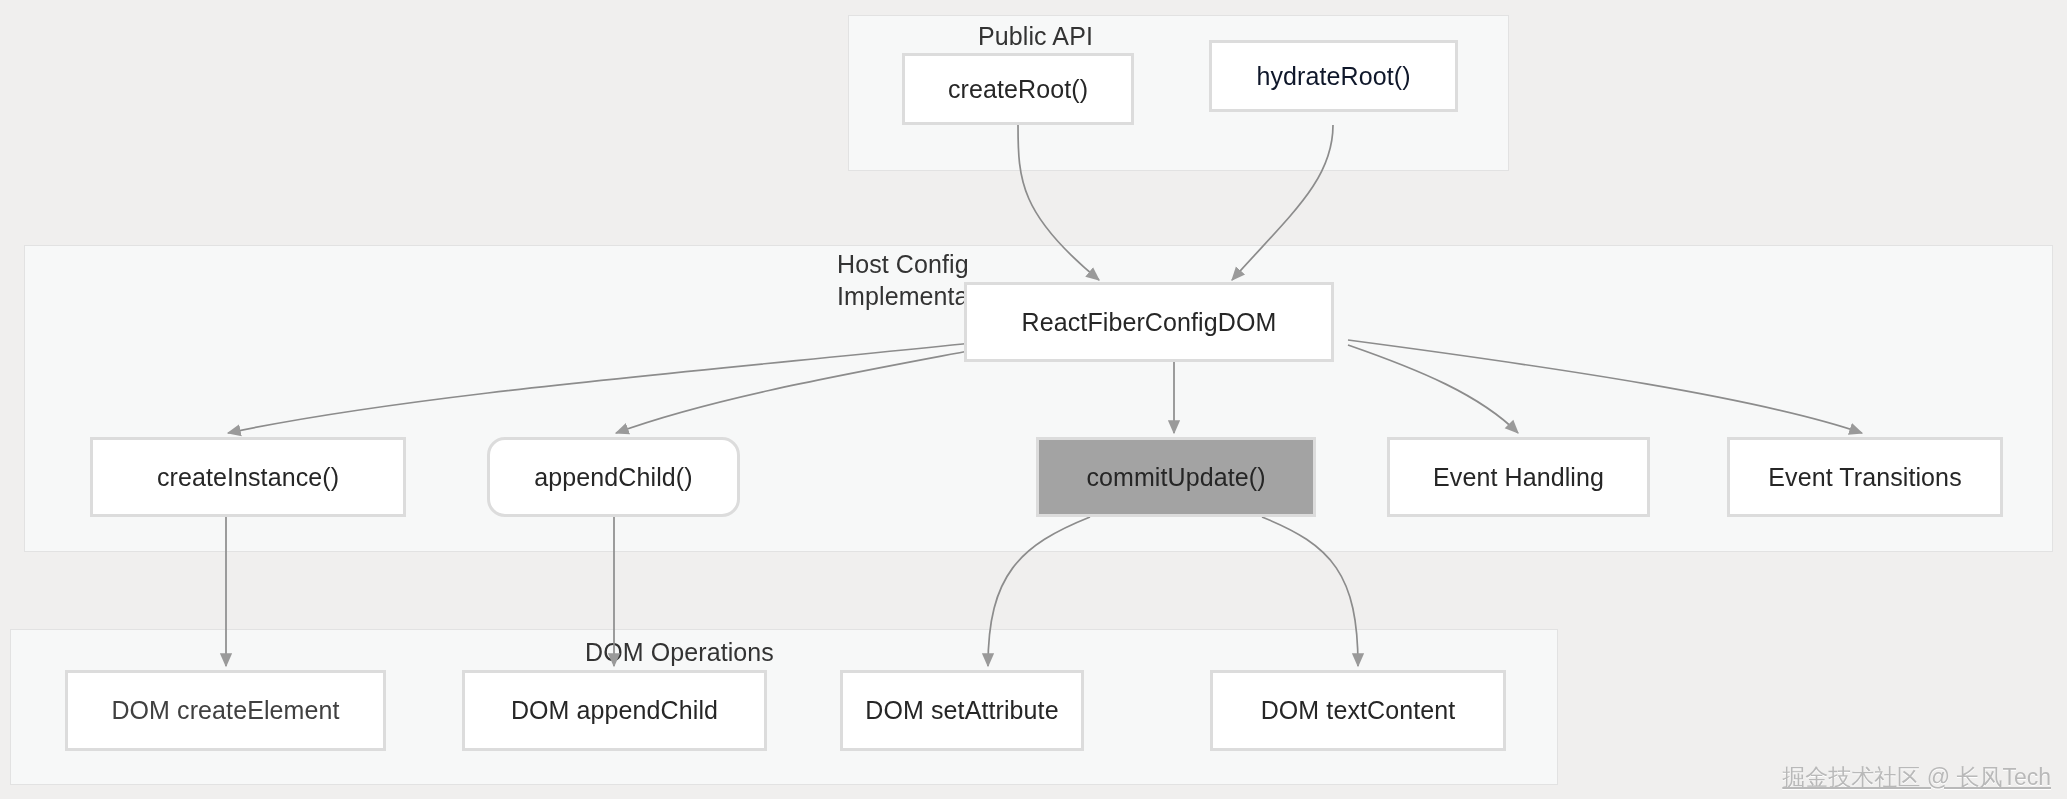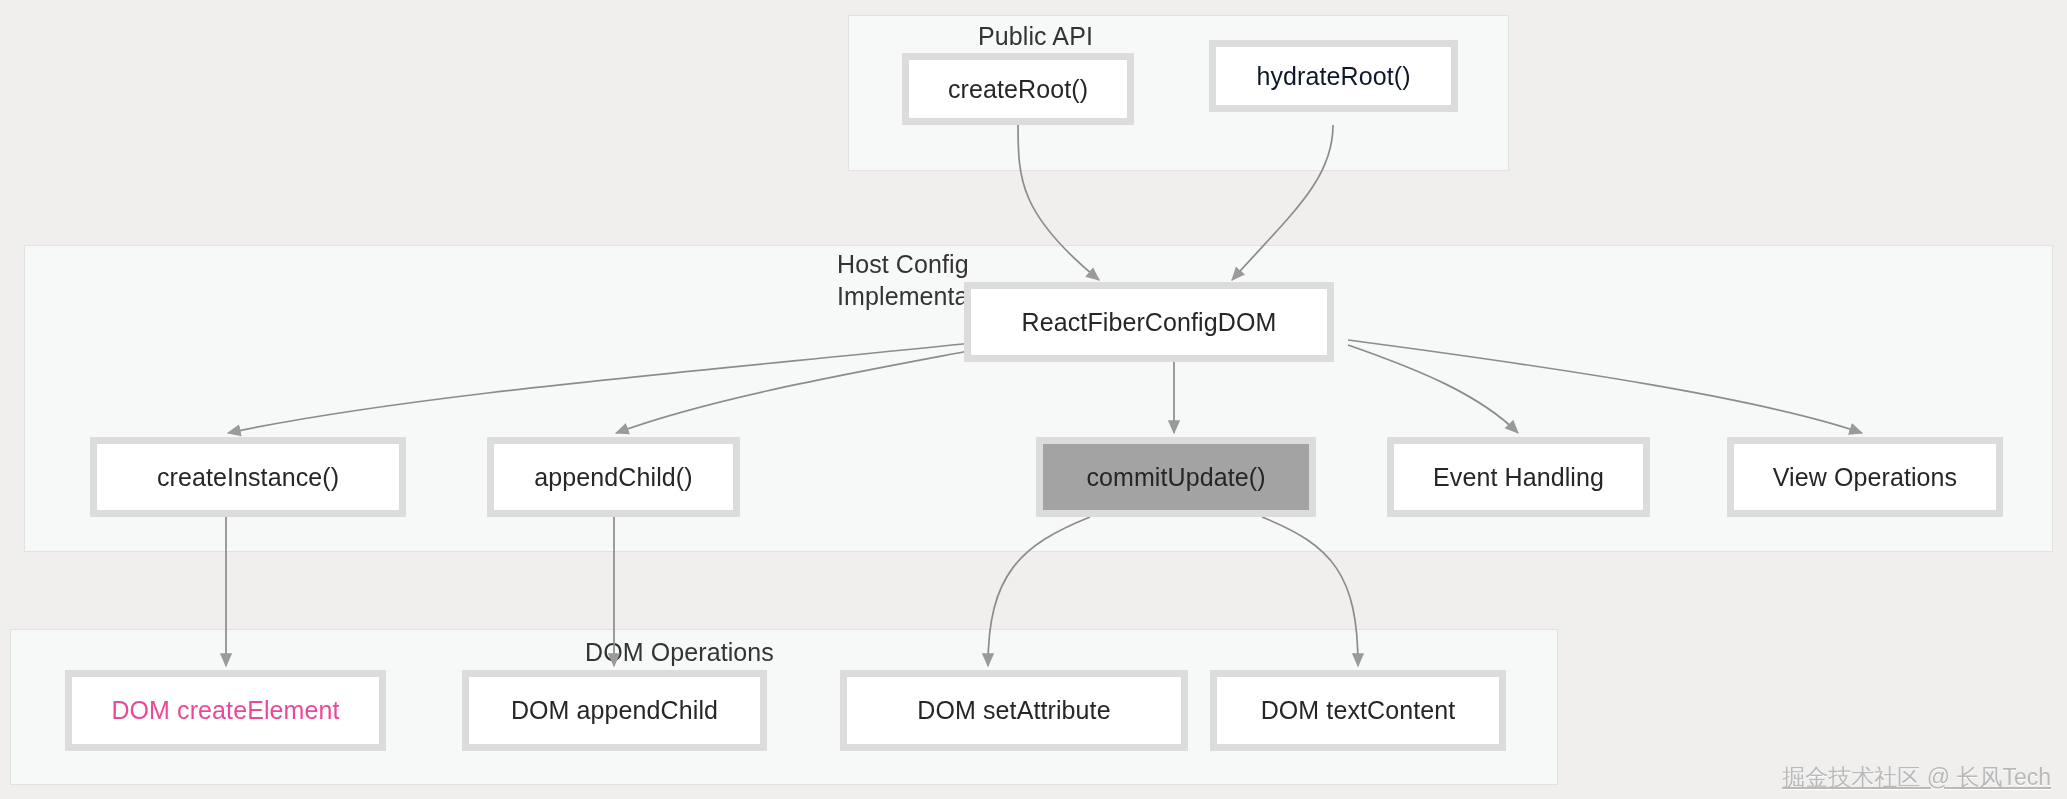"createRoot()" .node { border: 7px solid #000000 -> 3px solid #000000 }
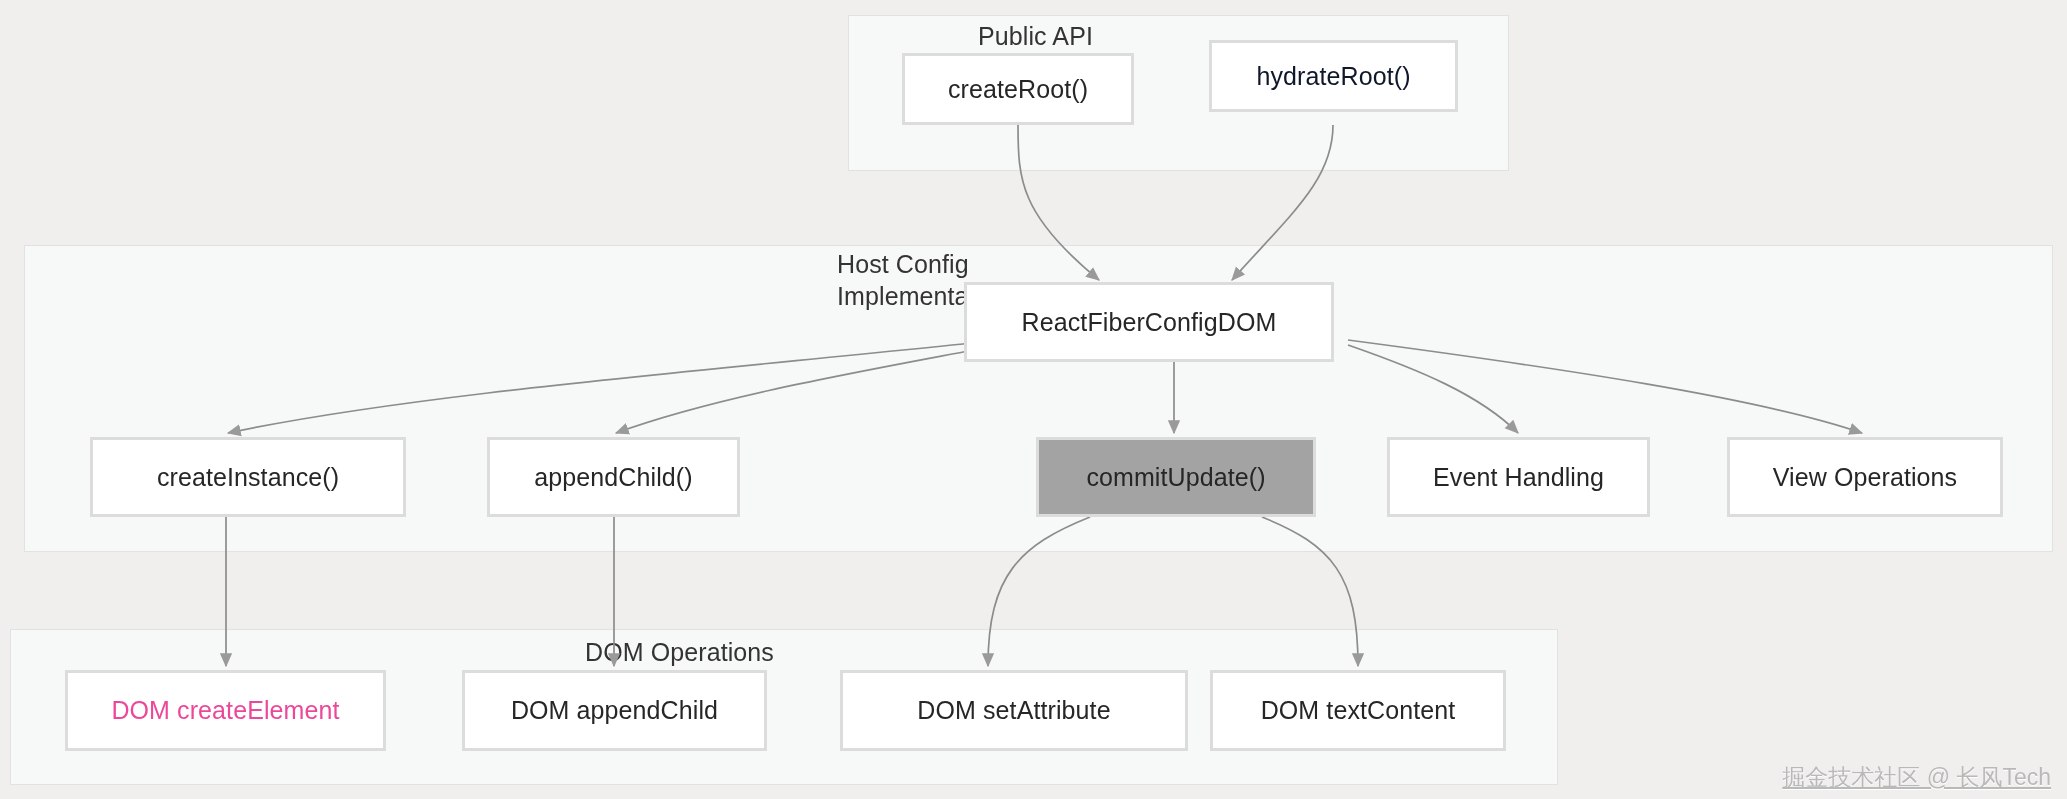"appendChild()" div.node { border-radius: none -> 18px }
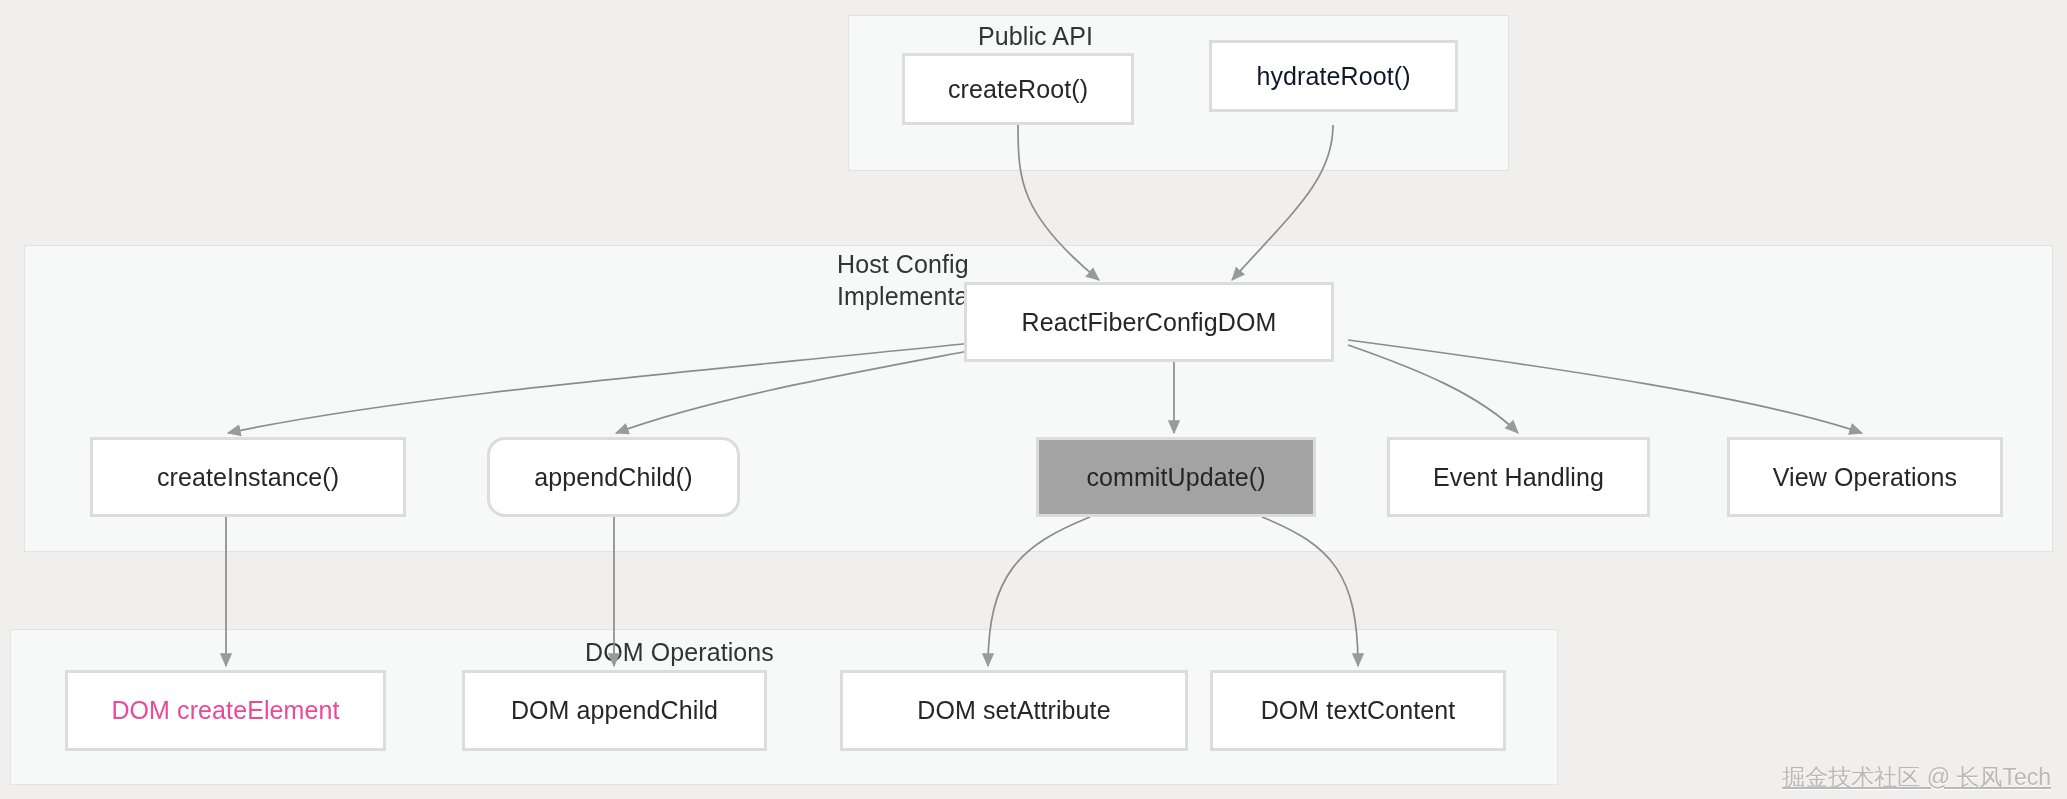"View Operations" div.node { text: View Operations -> Event Transitions }
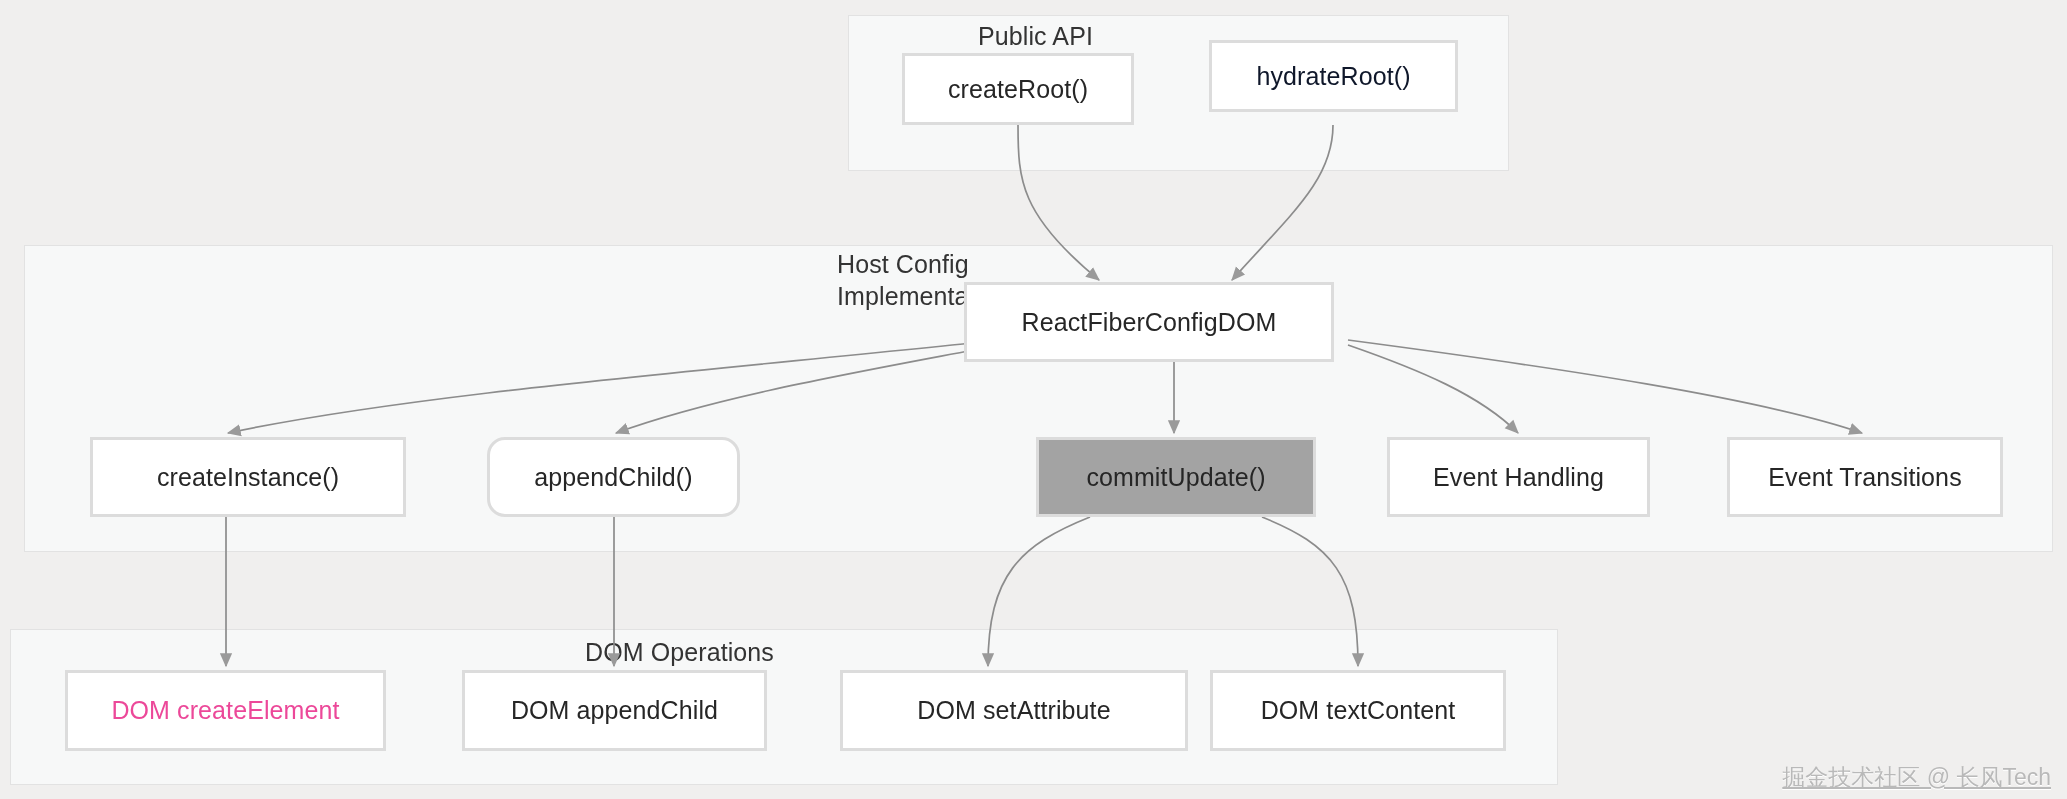"DOM createElement" div.node { color: #ec4899 -> #404040 }
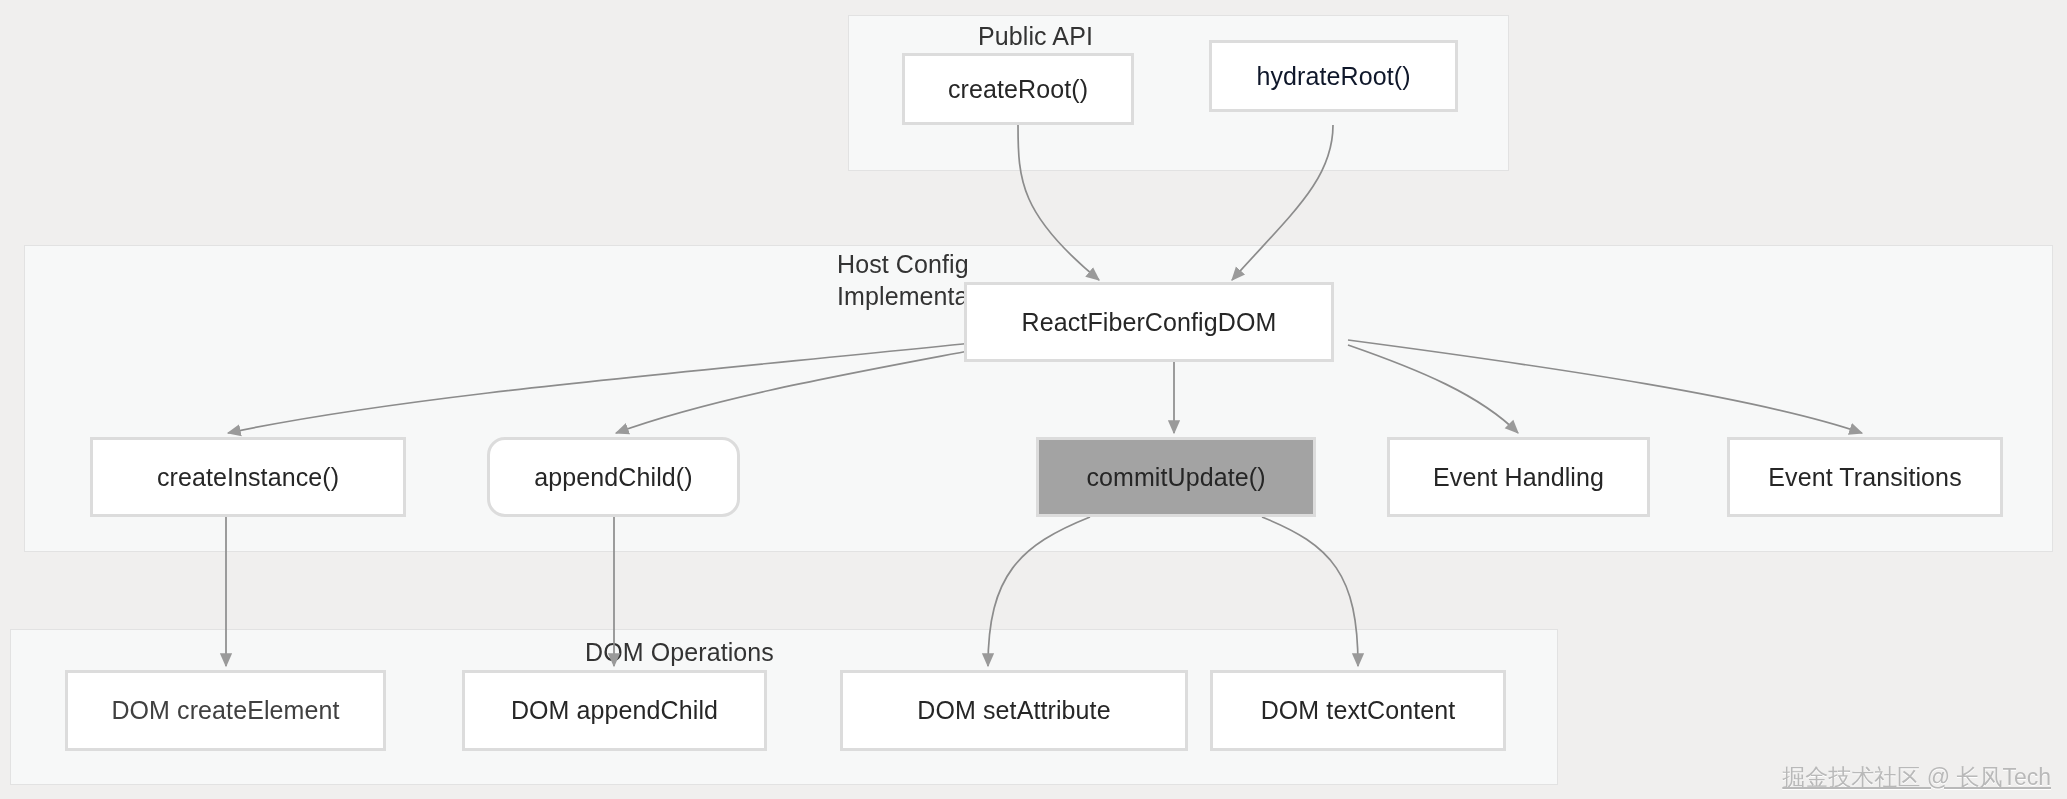"DOM setAttribute" div.node { width: 348px -> 244px }
